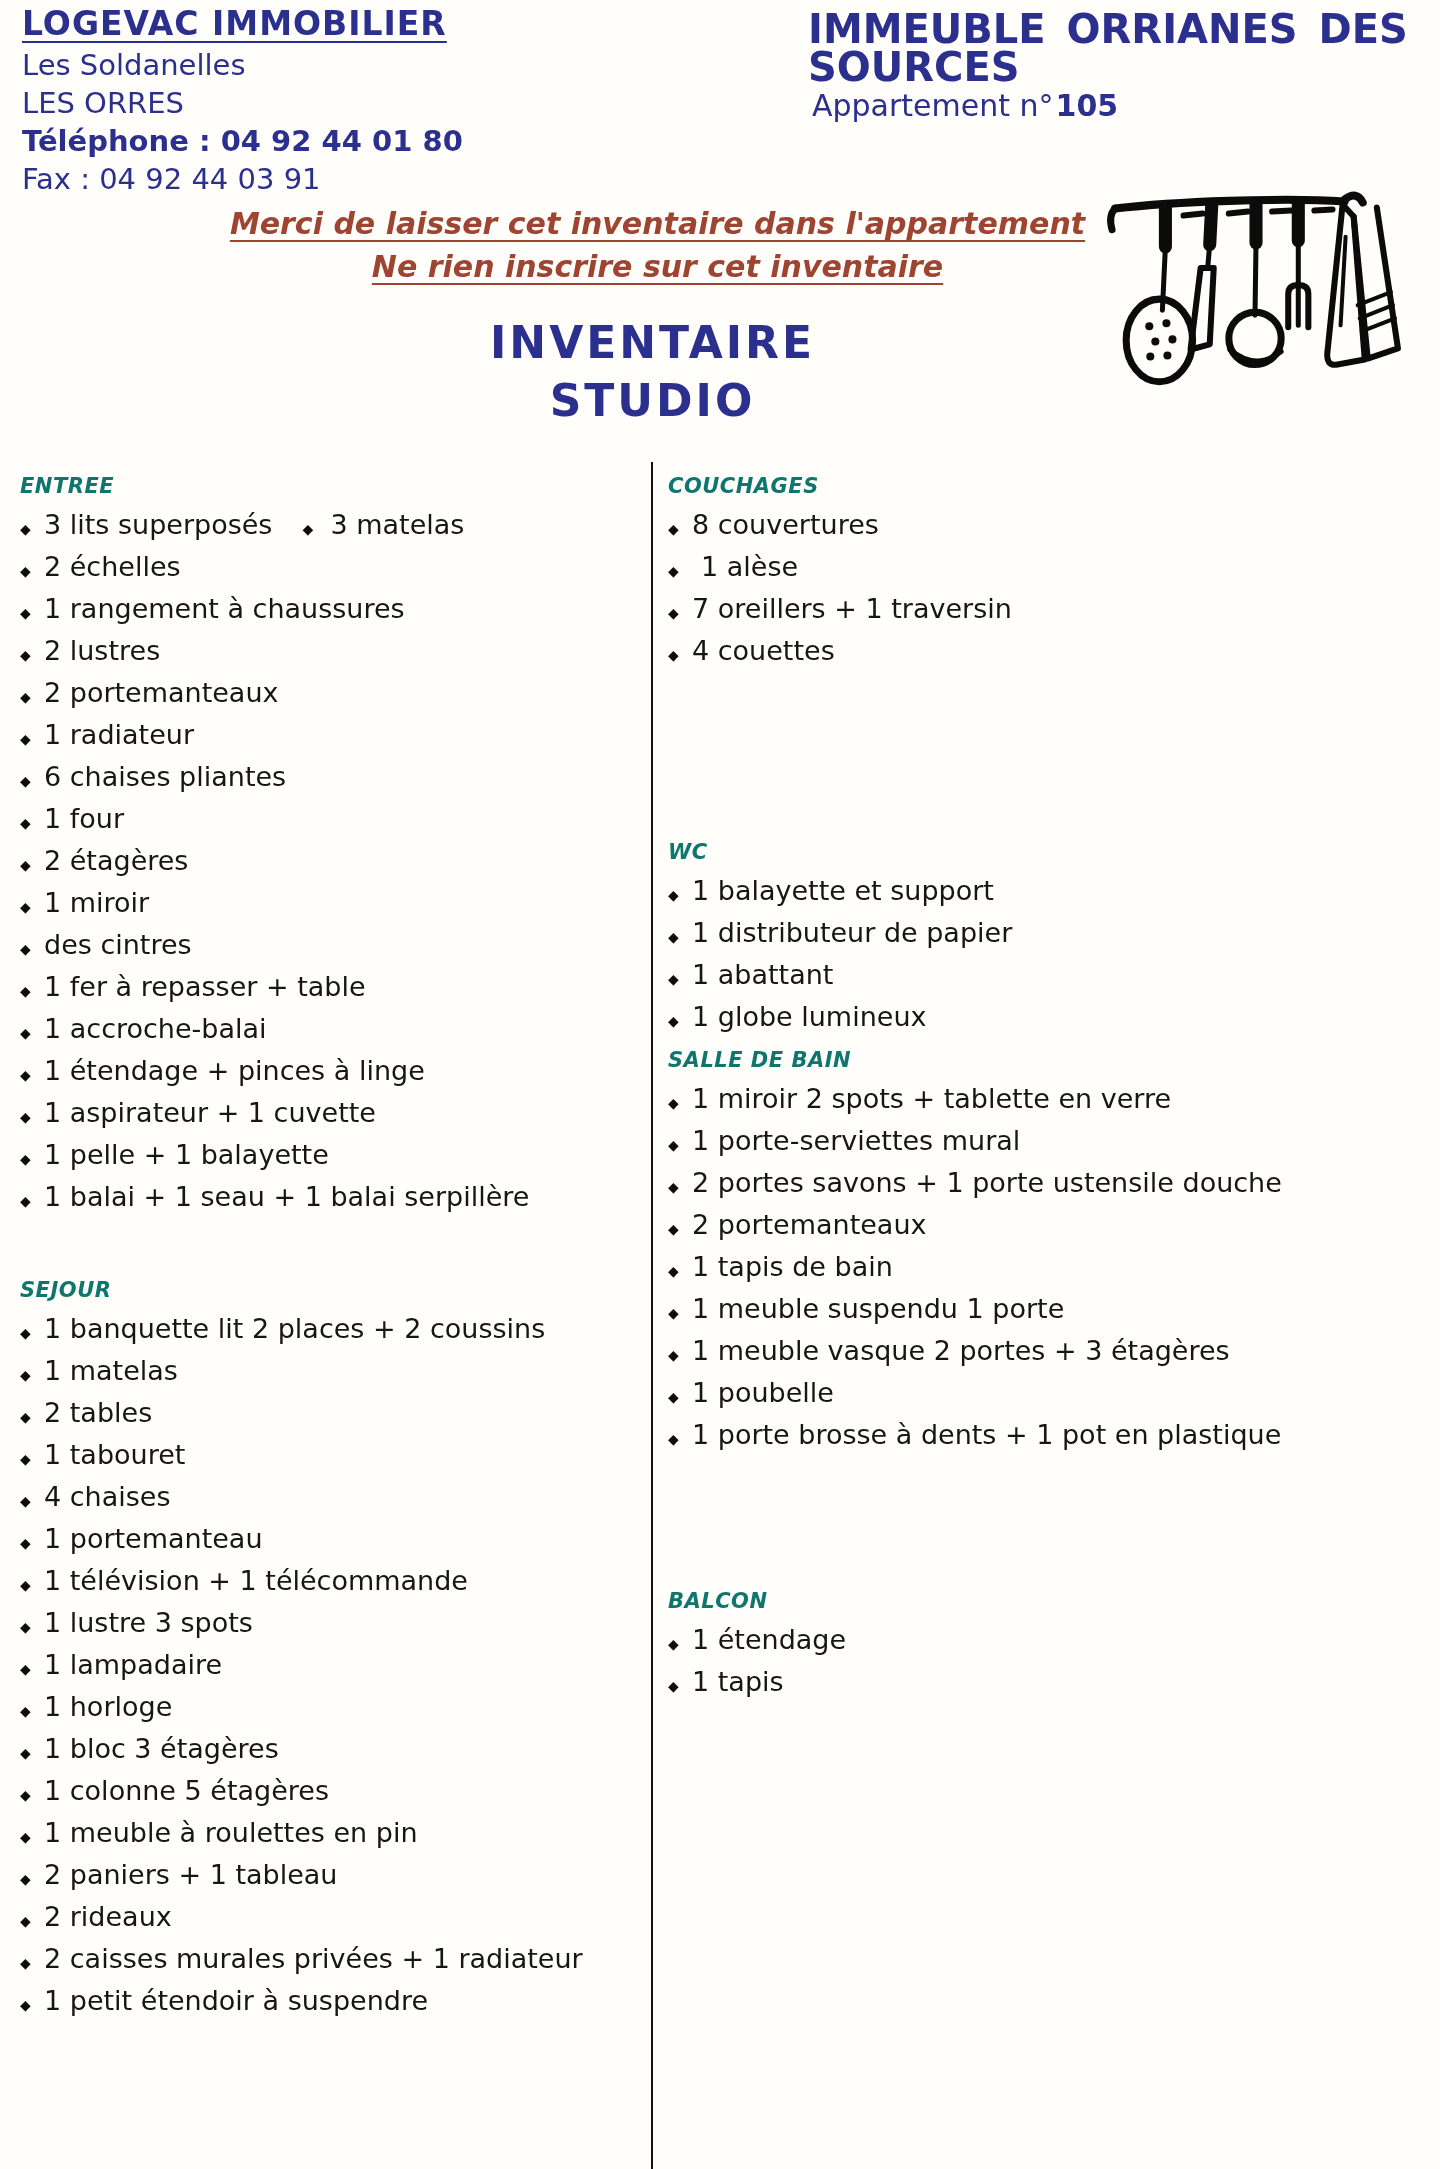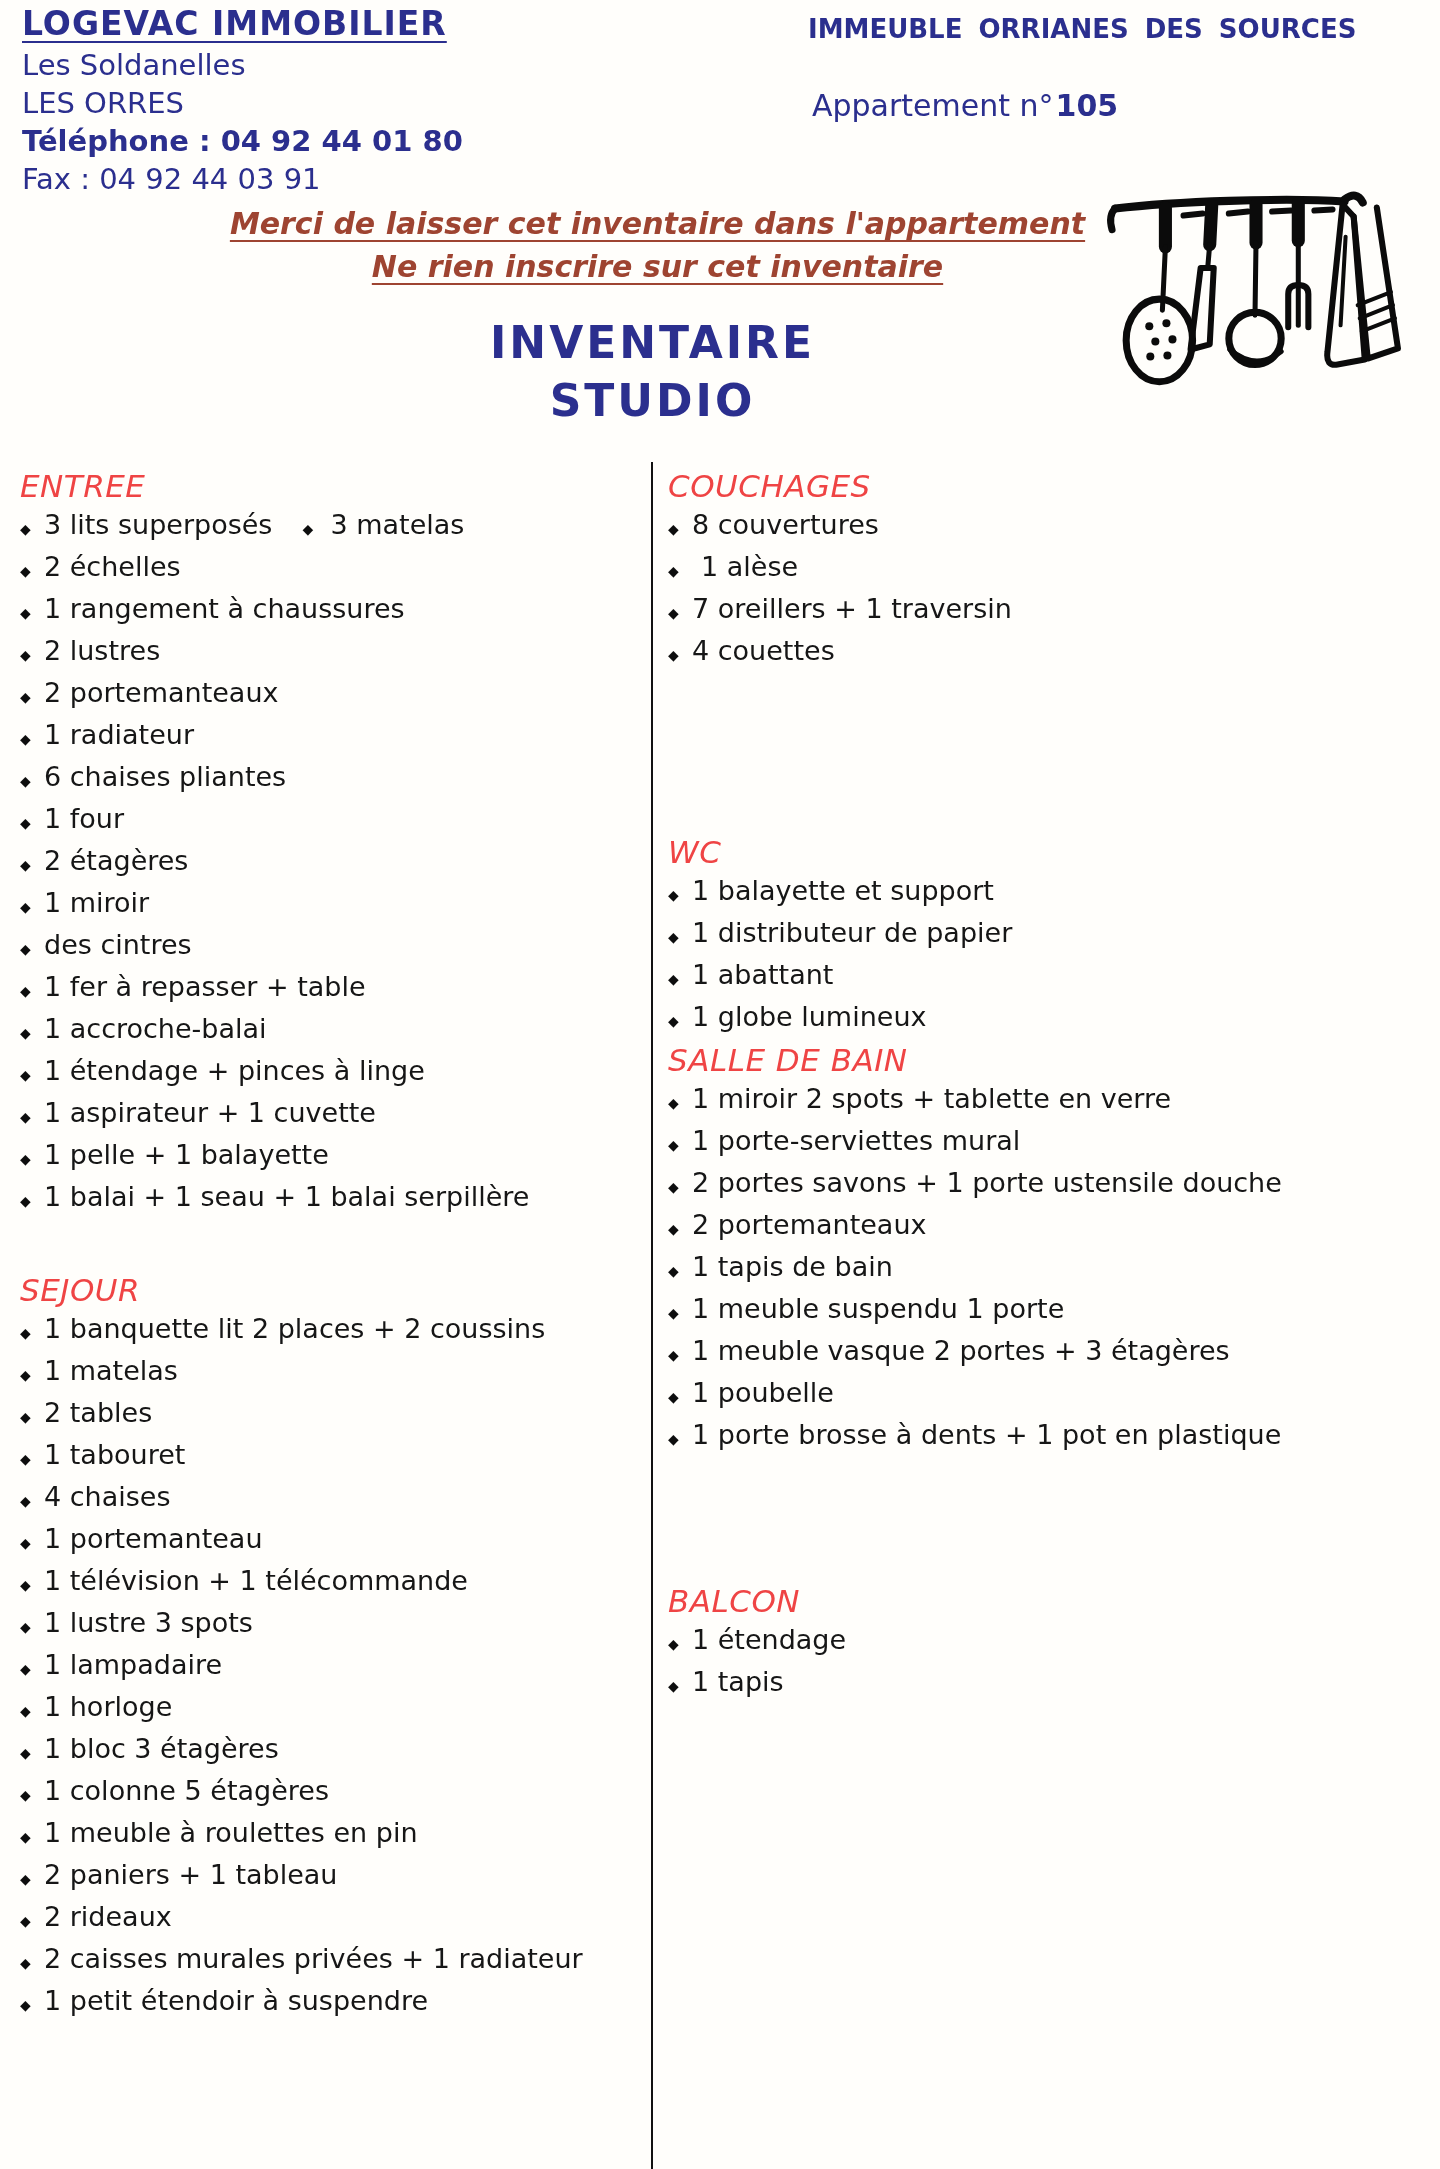"IMMEUBLE ORRIANES DES SOURCES" .building { font-size: 26px -> 40px }
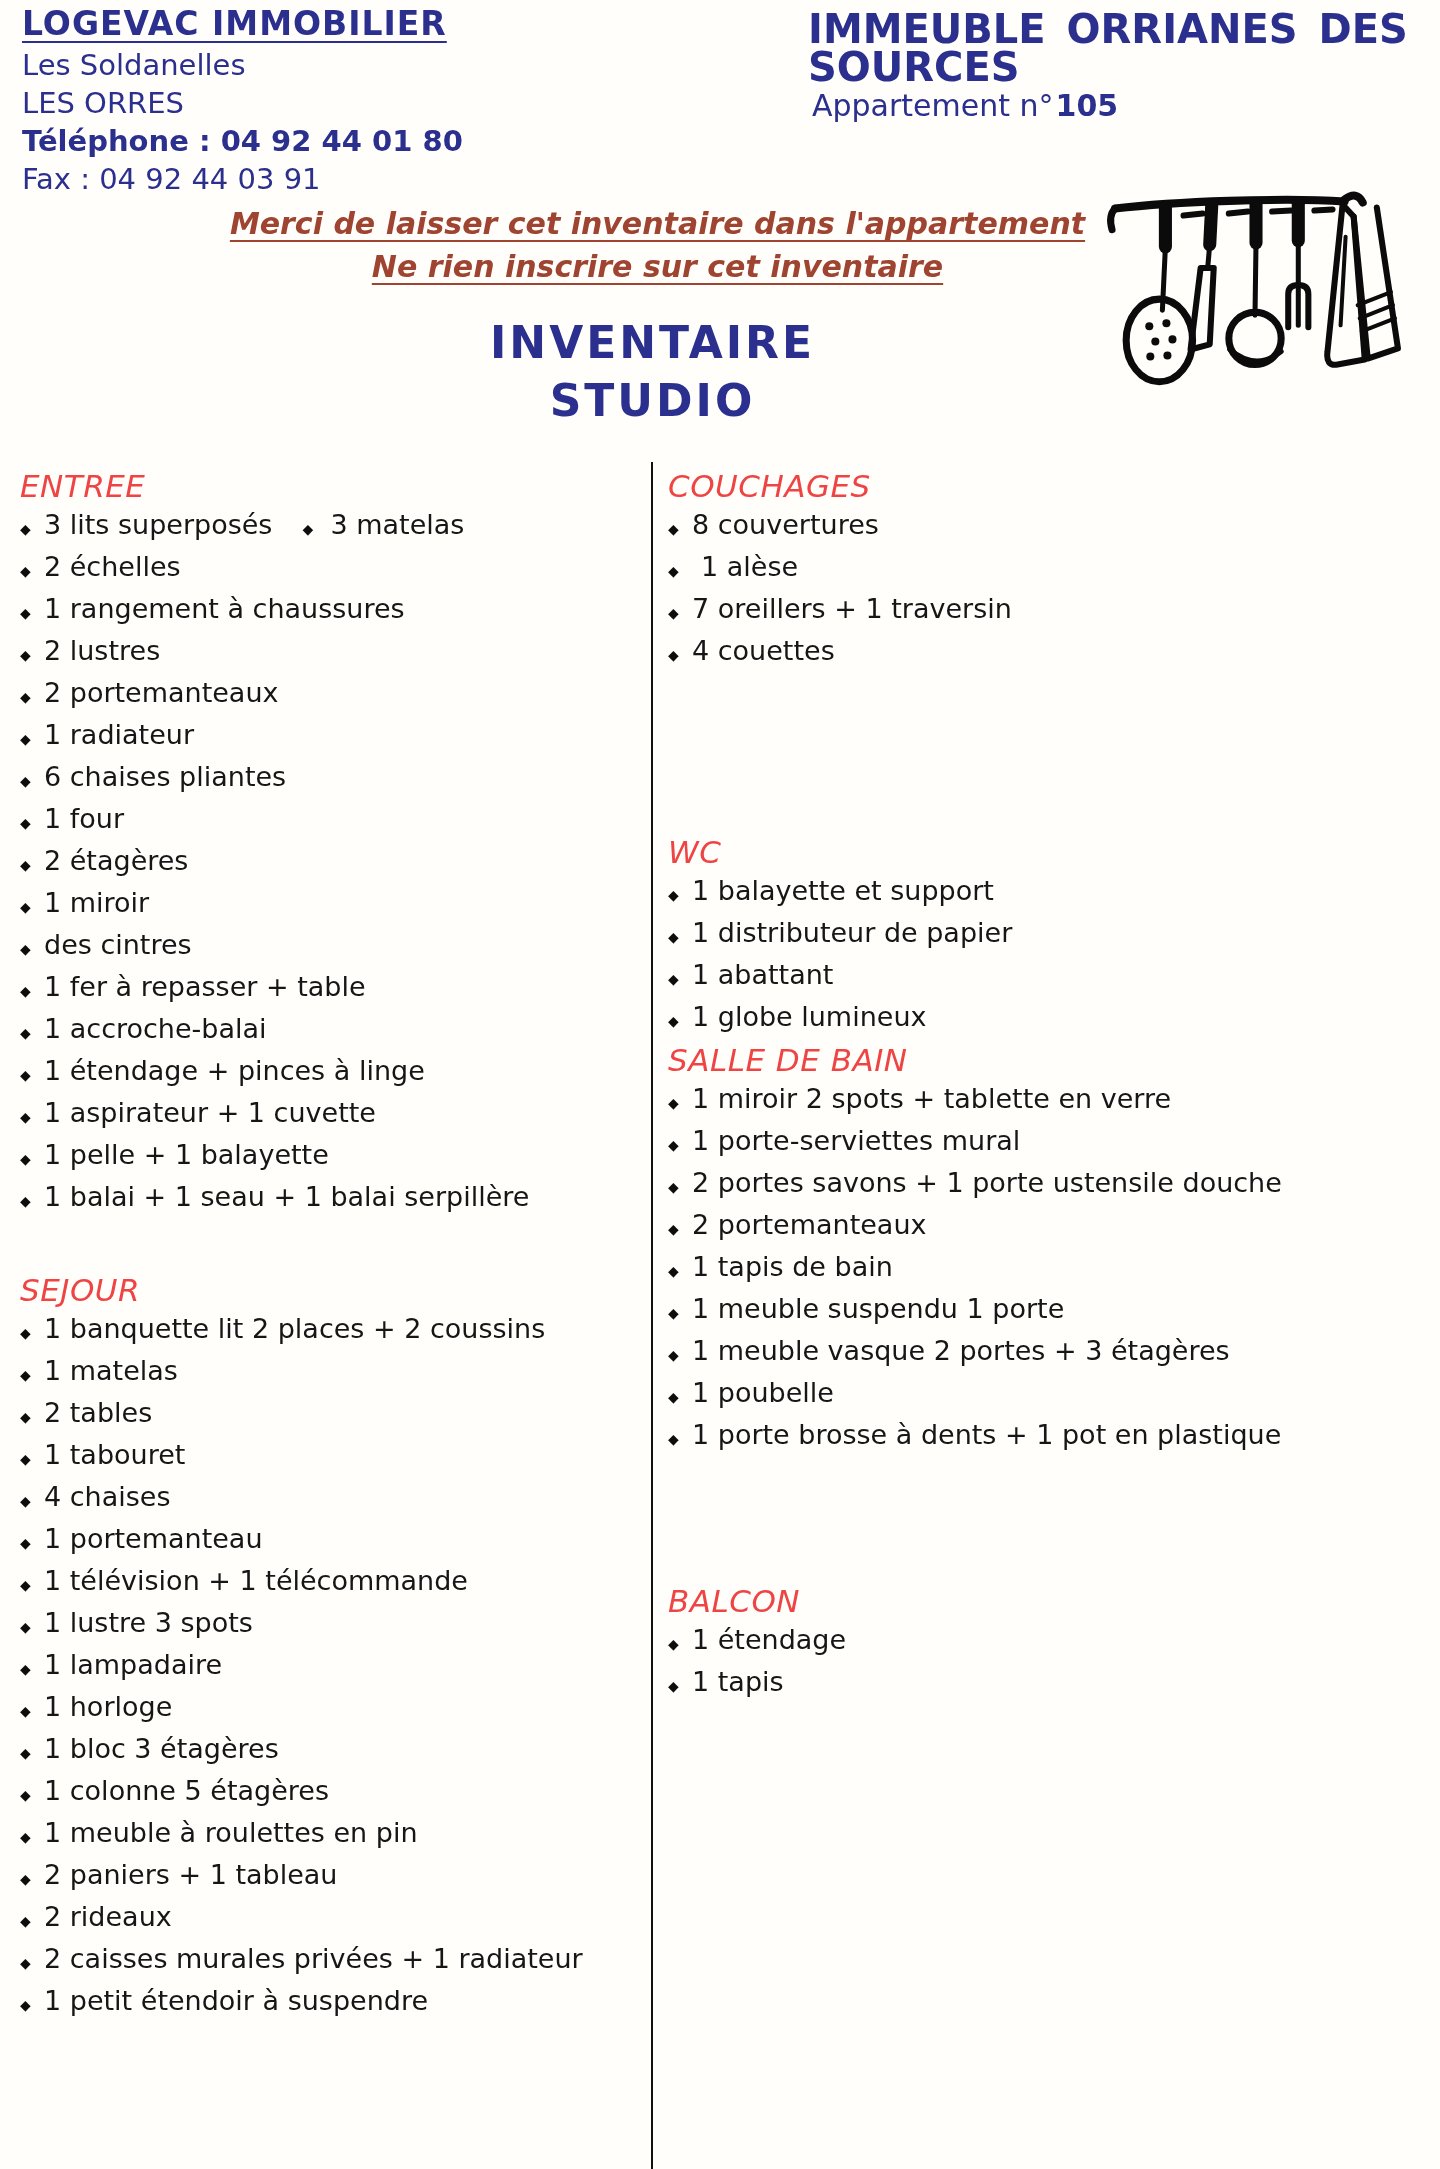"ENTREE" h2 { color: #ef4444 -> #0f766e; font-size: 31px -> 21px; font-weight: normal -> bold }
